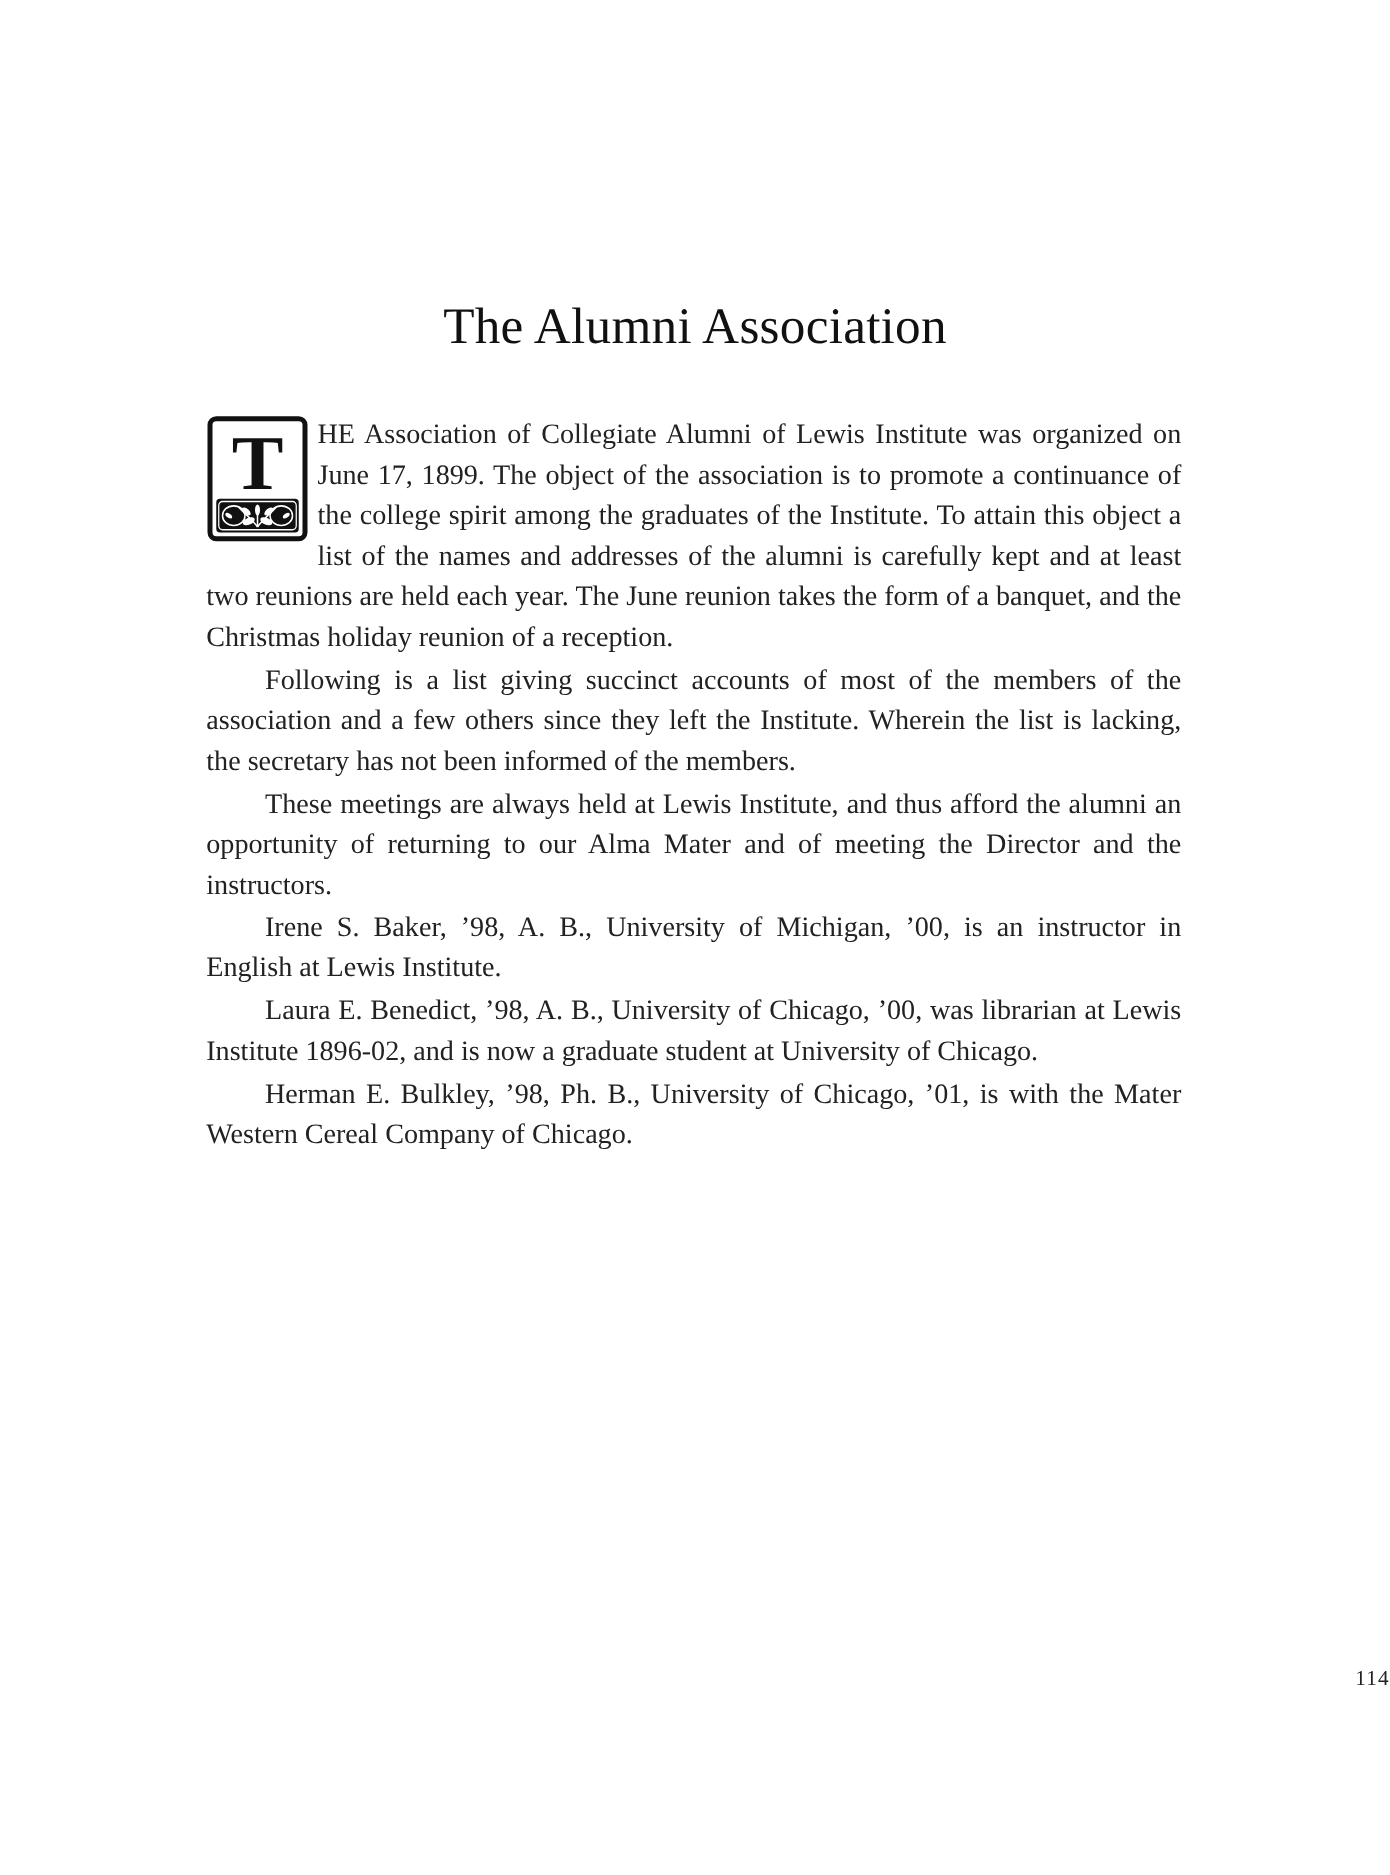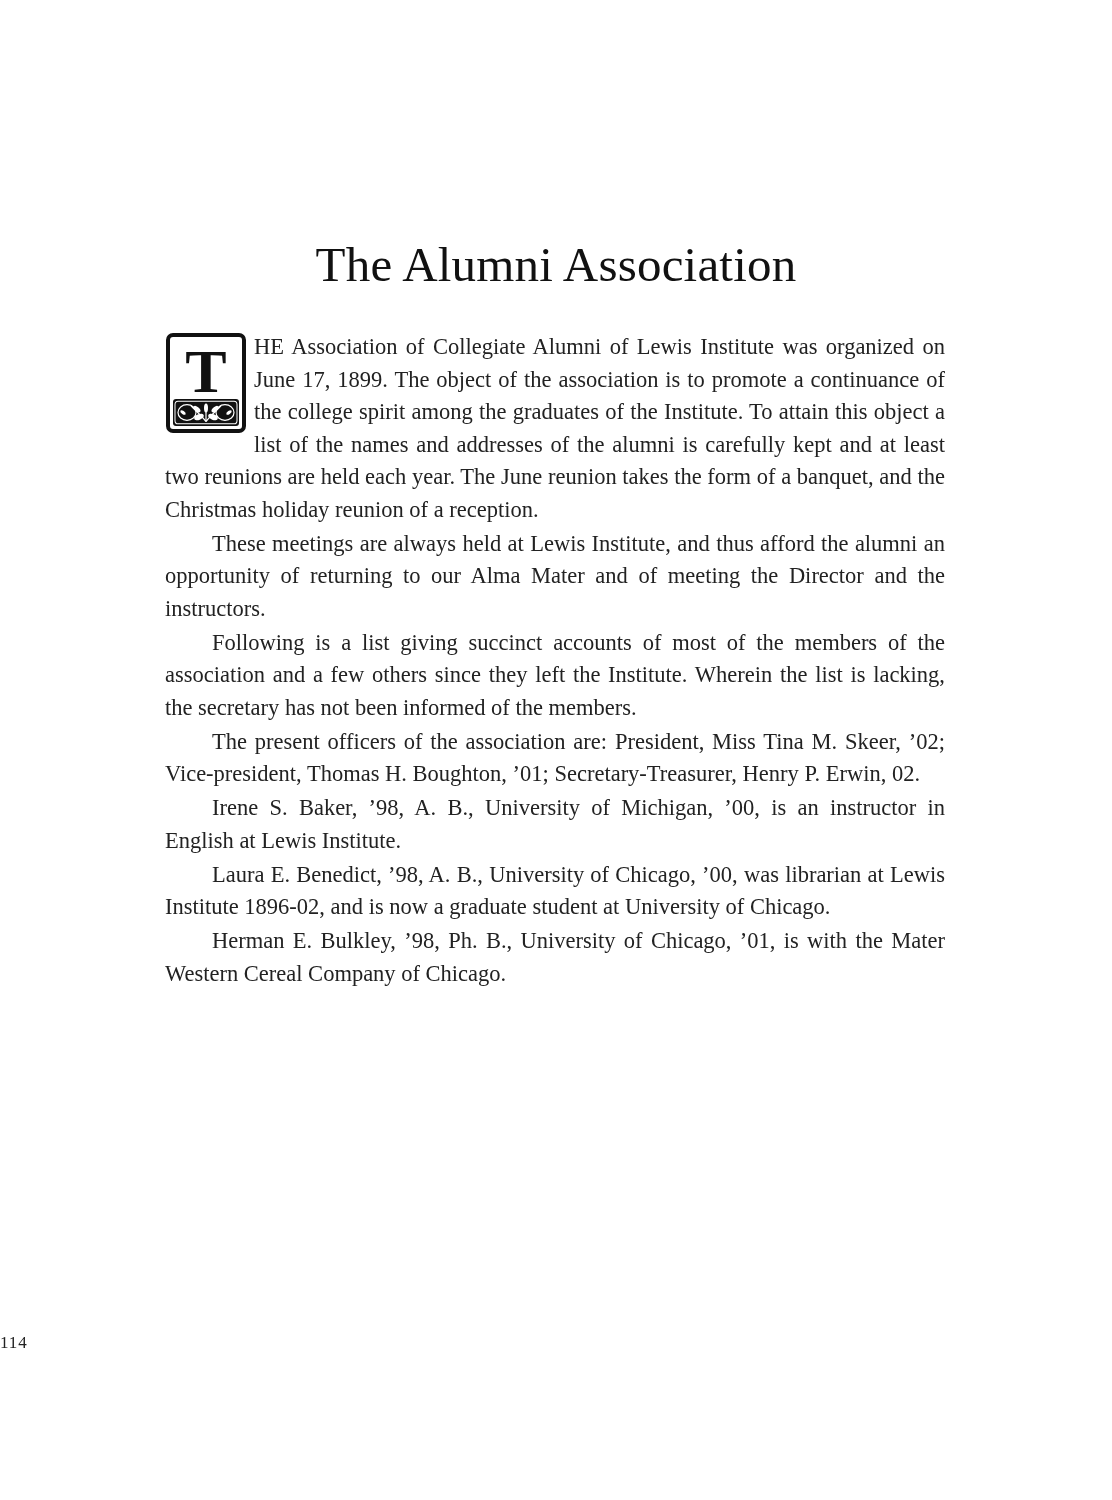"The Alumni Association" .title { font-size: 49px -> 41px }
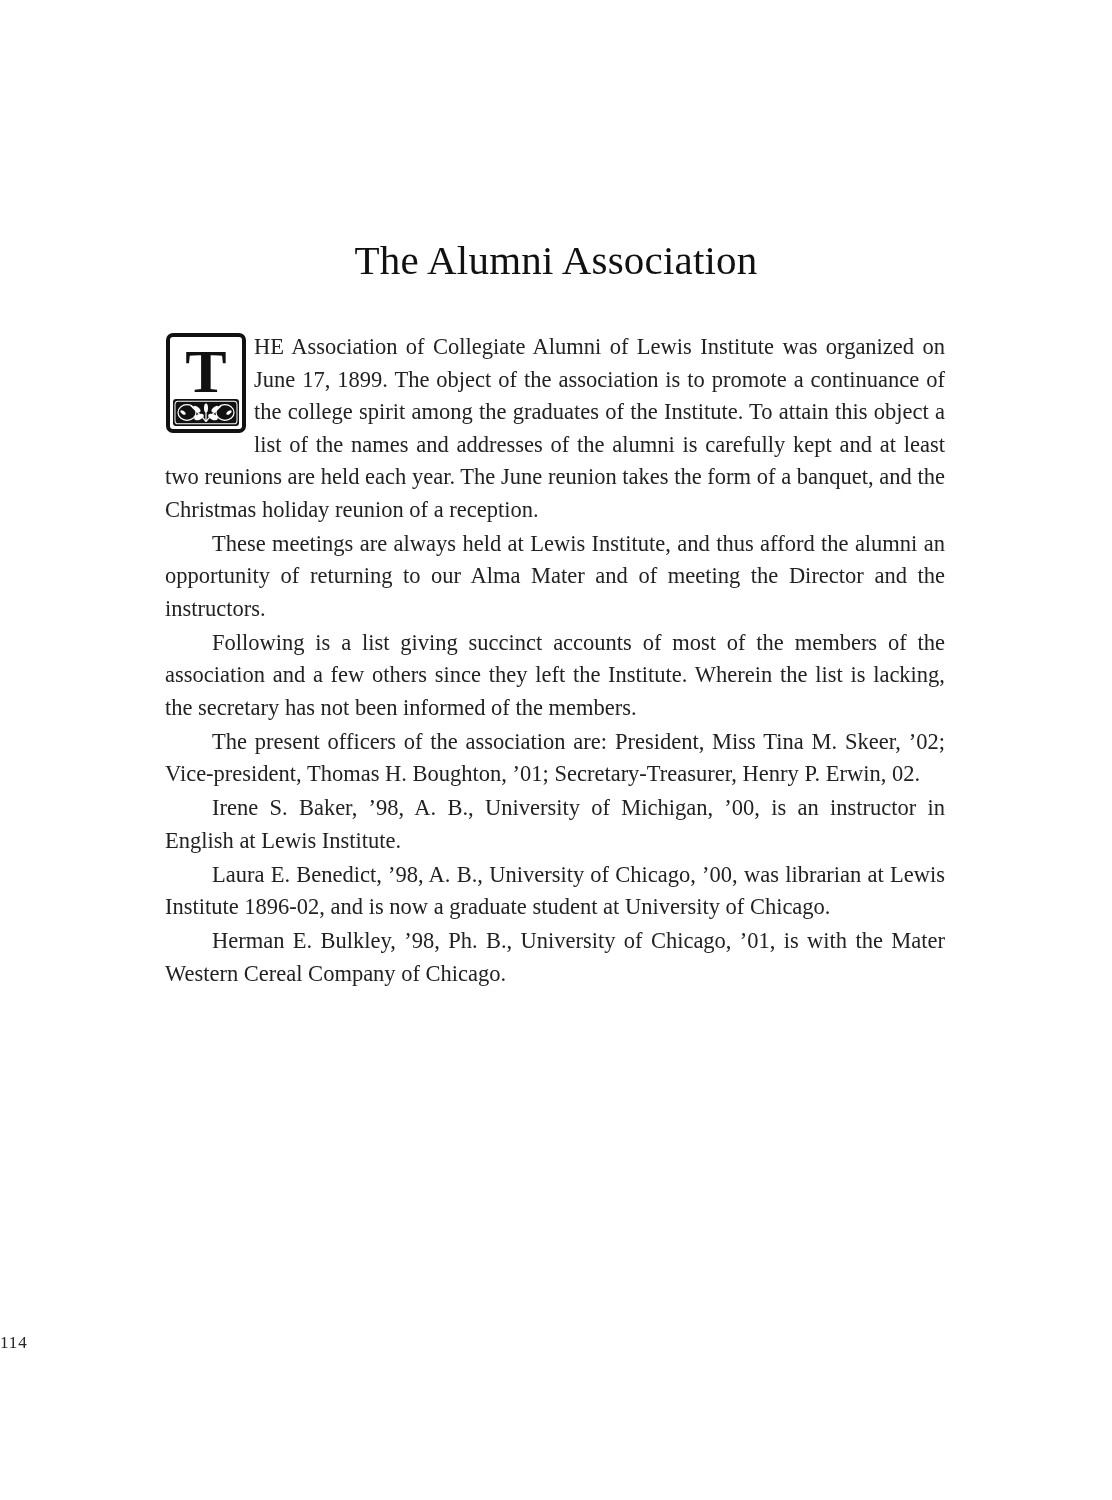"These meetings are always held" p { order: before "Following is a list giving" -> after "Following is a list giving" }
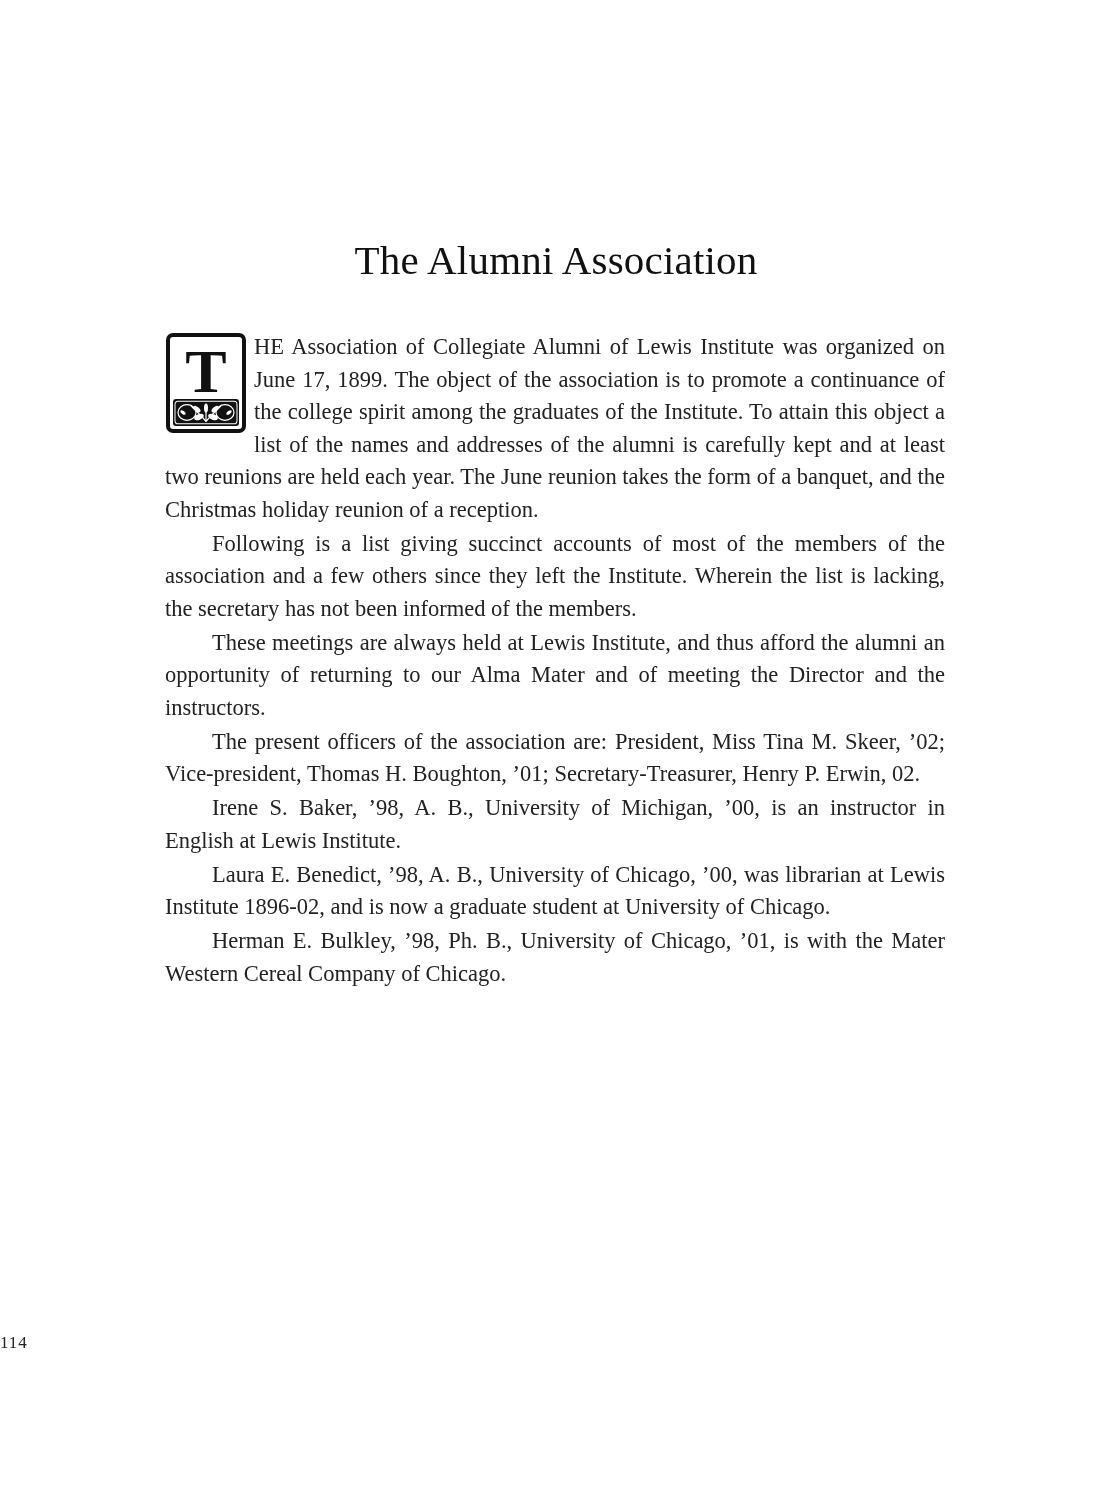"The present officers of the" p { html: <p>The present officers of the association are: President, Miss Tina M. Skeer, ’02; Vice-president, Thomas H. Boughton, ’01; Secretary-Treasurer, Henry P. Erwin, 02.</p> -> none }
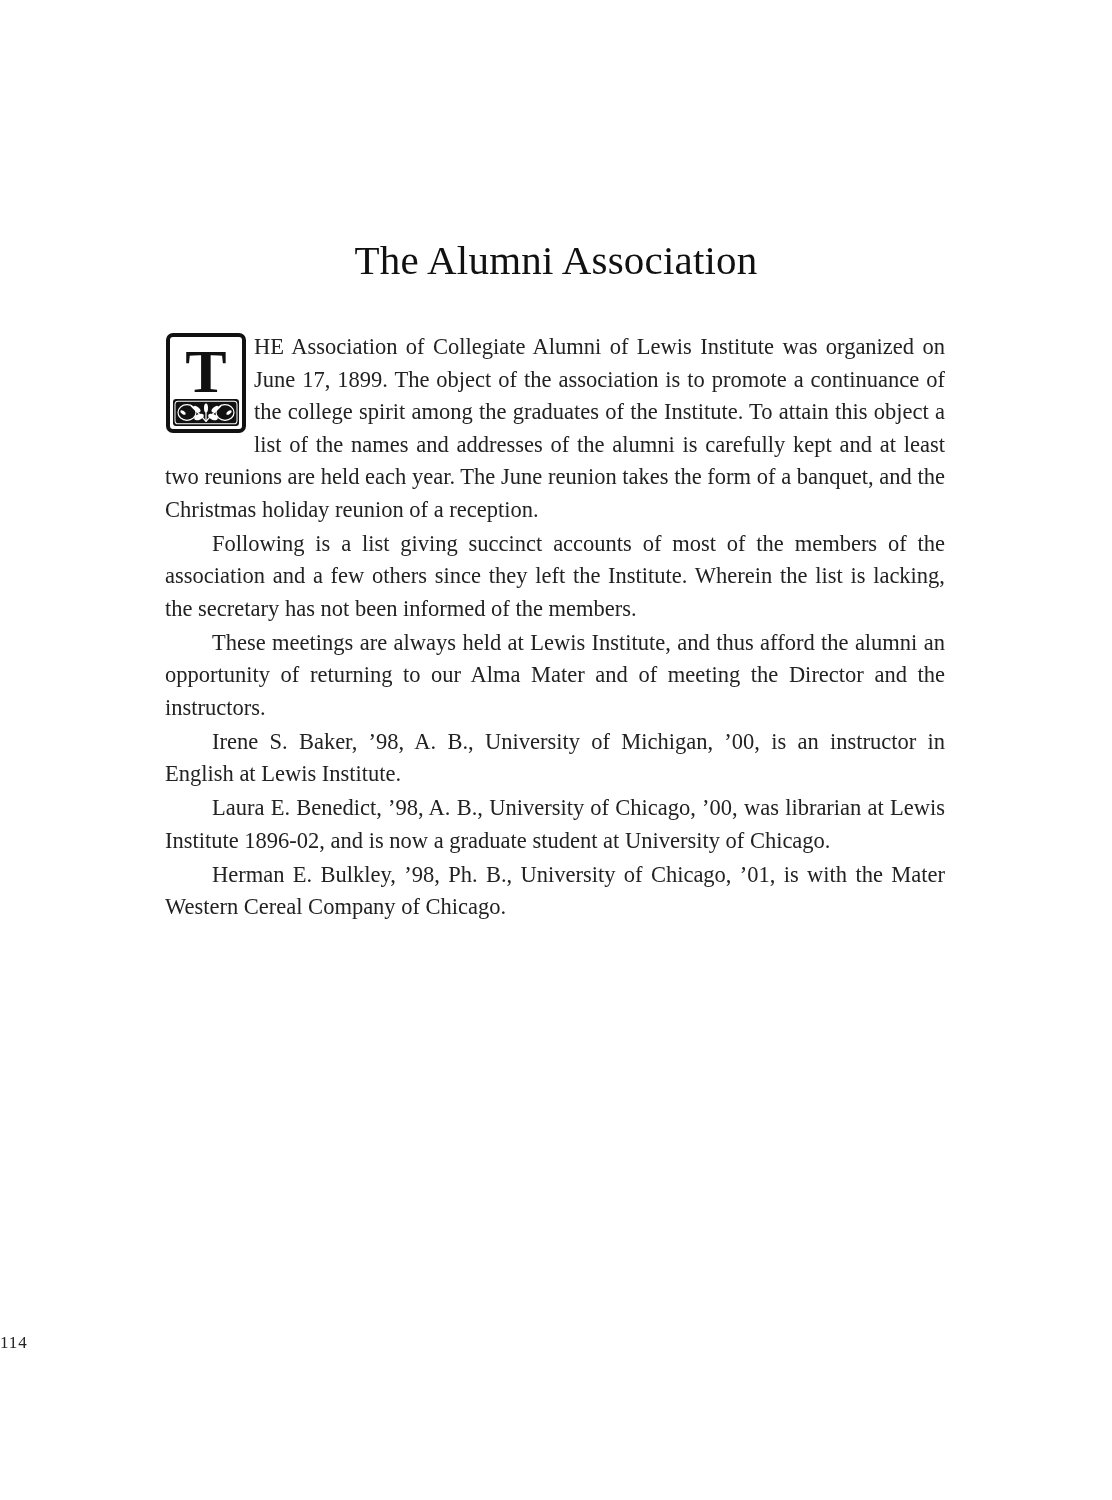"114" .page-number { text-align: left -> right }
